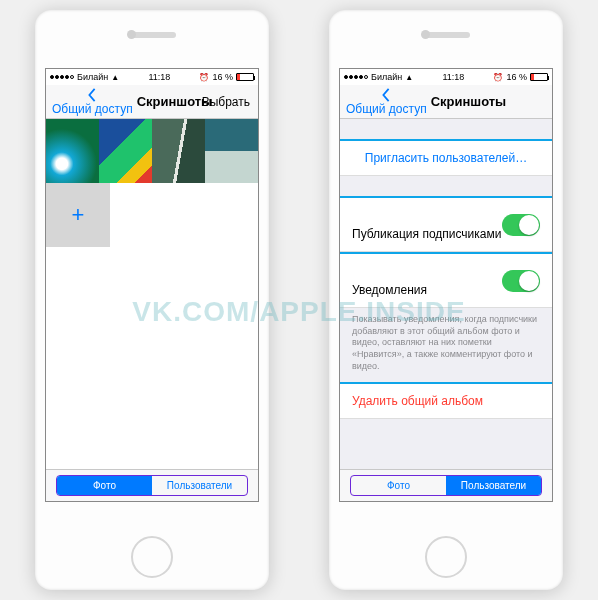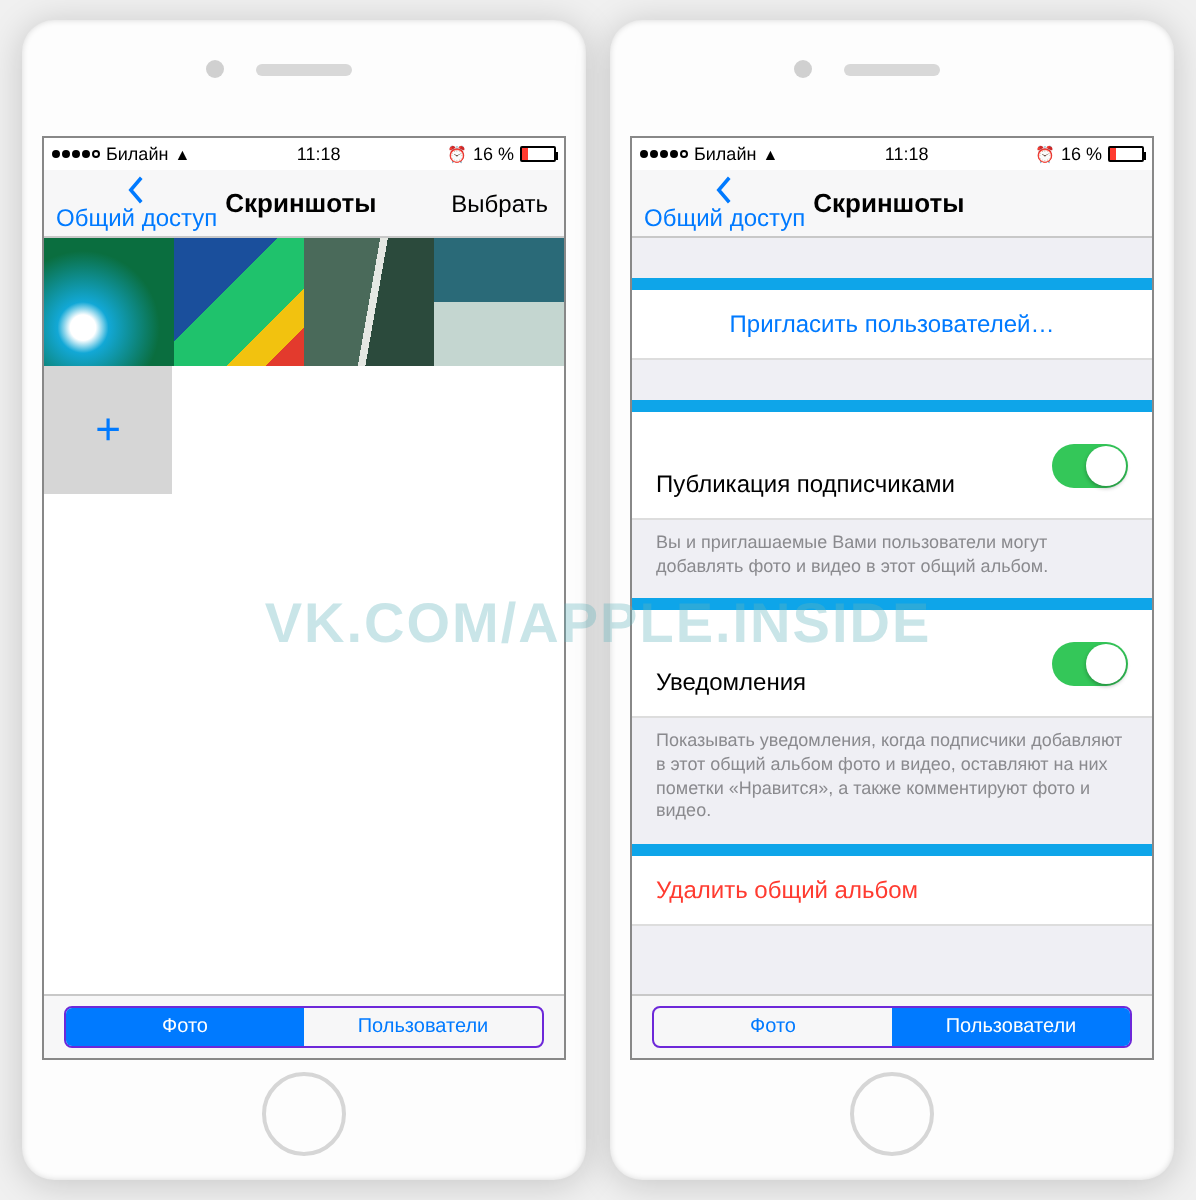"Билайн" .phone { padding: 58px 10px 60px 10px -> 58px 10px 88px 10px; width: 282px -> 234px }
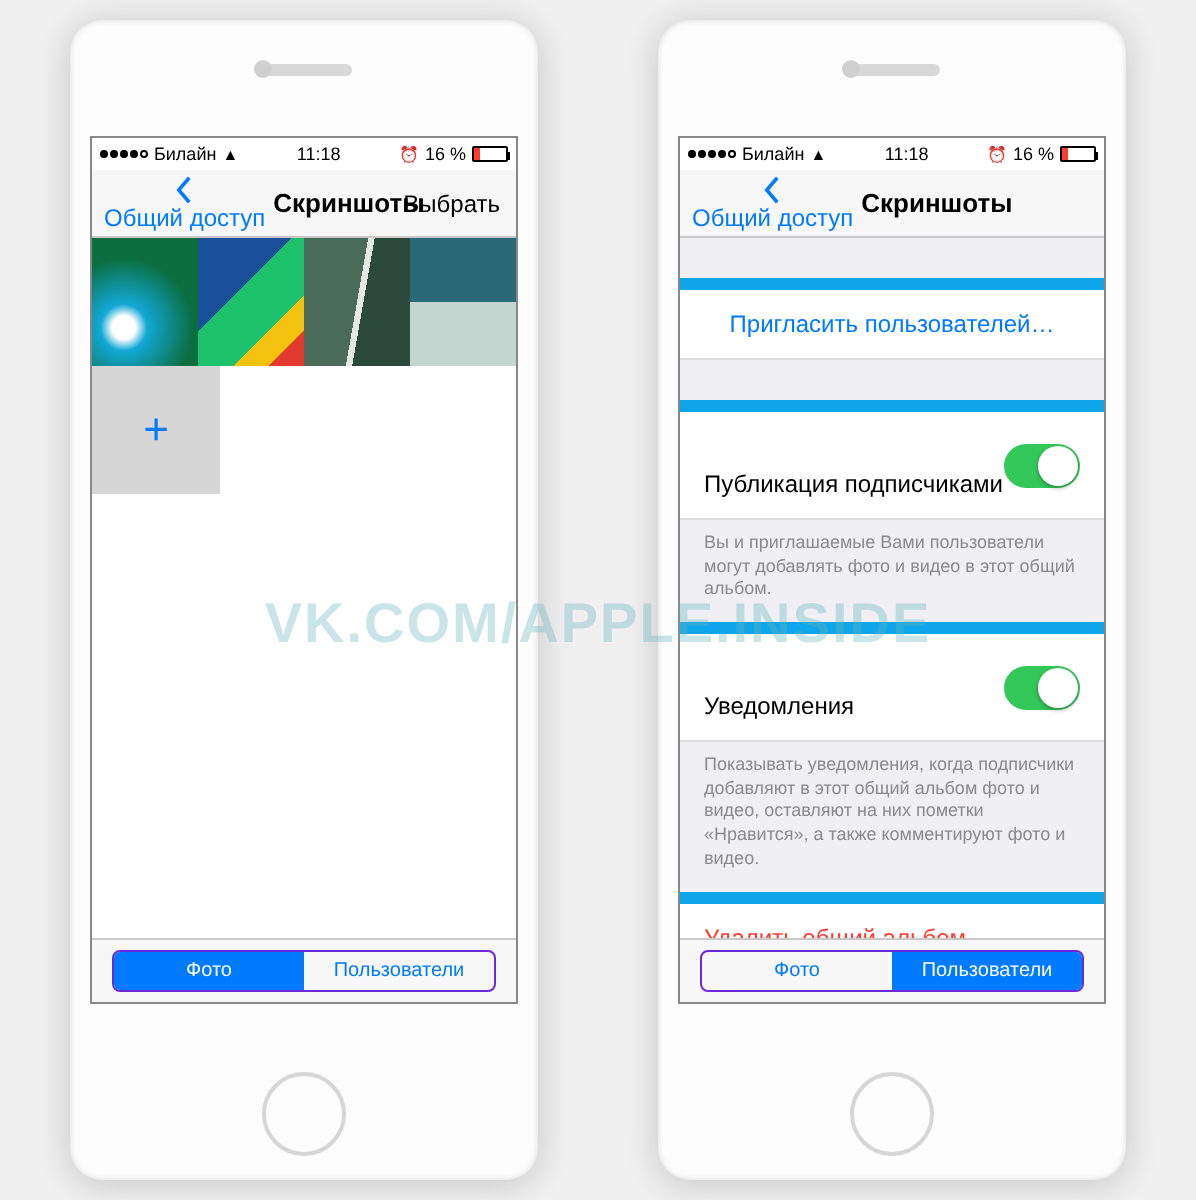"Пригласить пользователей…" .cell { border-top: 6px solid #0ea5e9 -> 2px solid #0ea5e9 }
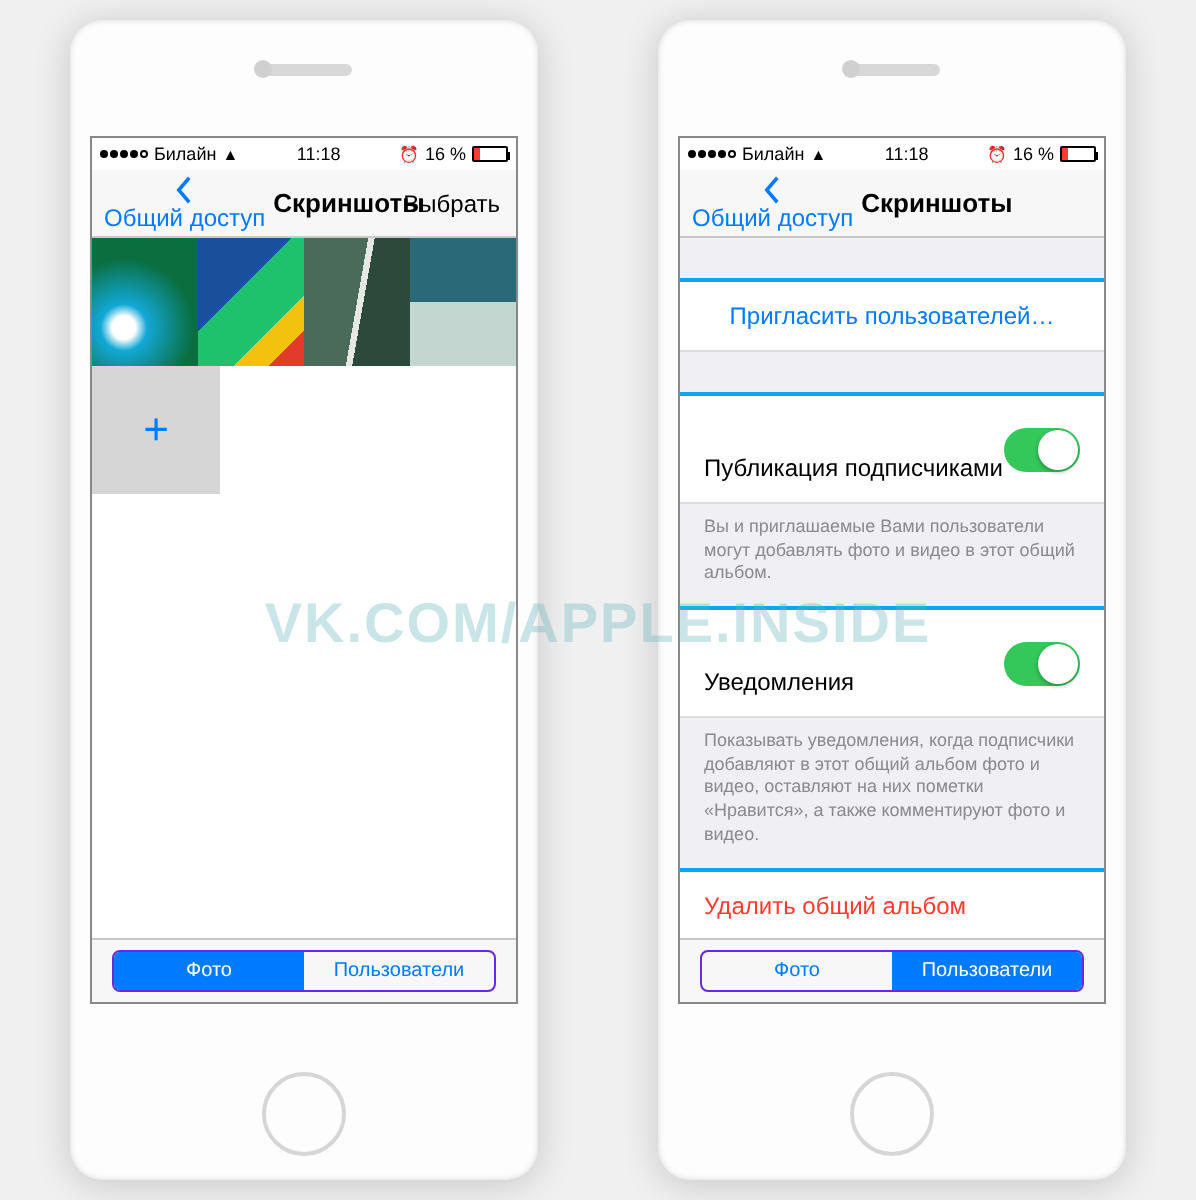"Вы и приглашаемые Вами пользователи" div.cell-desc { html: <div>Вы и приглашаемые Вами пользователи могут добавлять фото и видео в этот общий альбом.</div> -> none }
